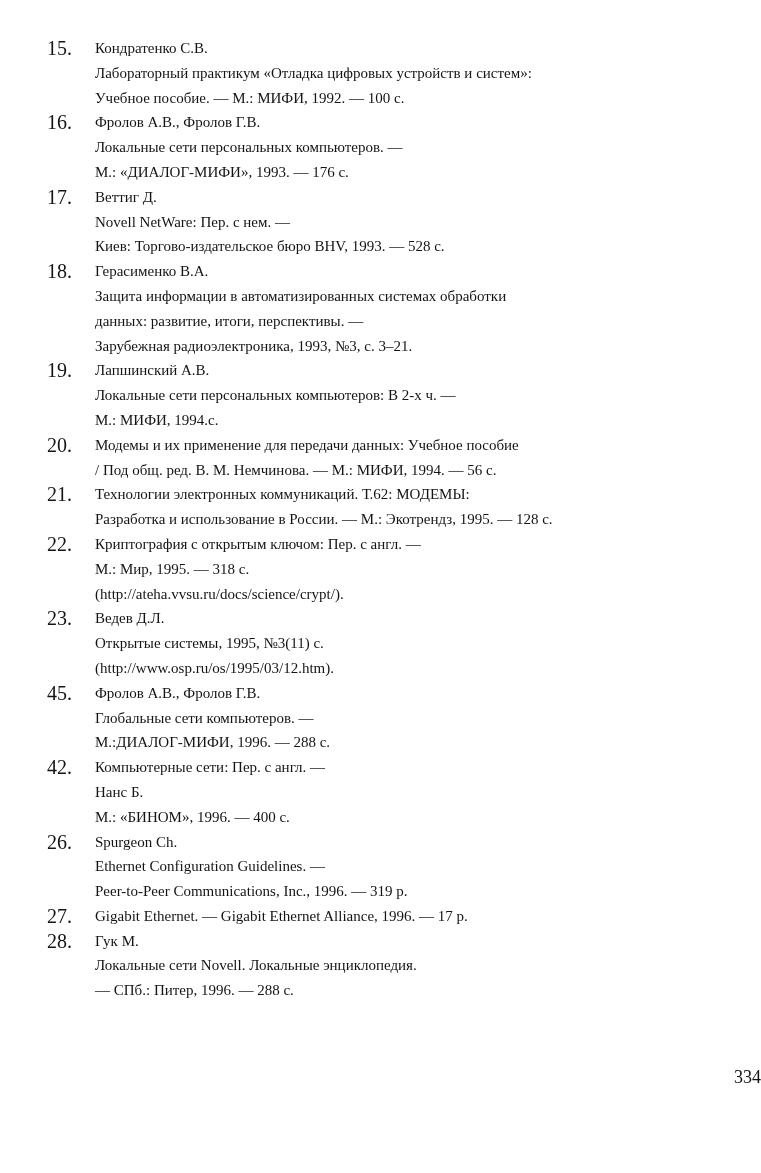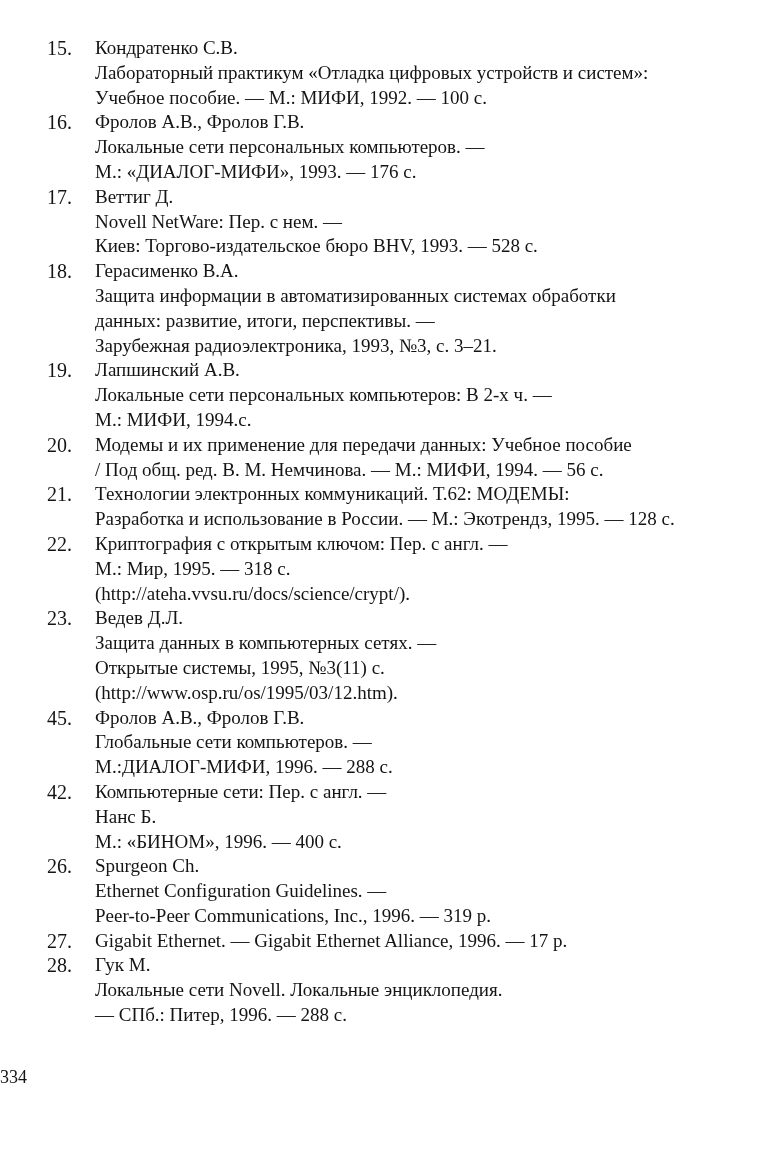"Кондратенко С.В." .ref-line { font-size: 19px -> 15px }
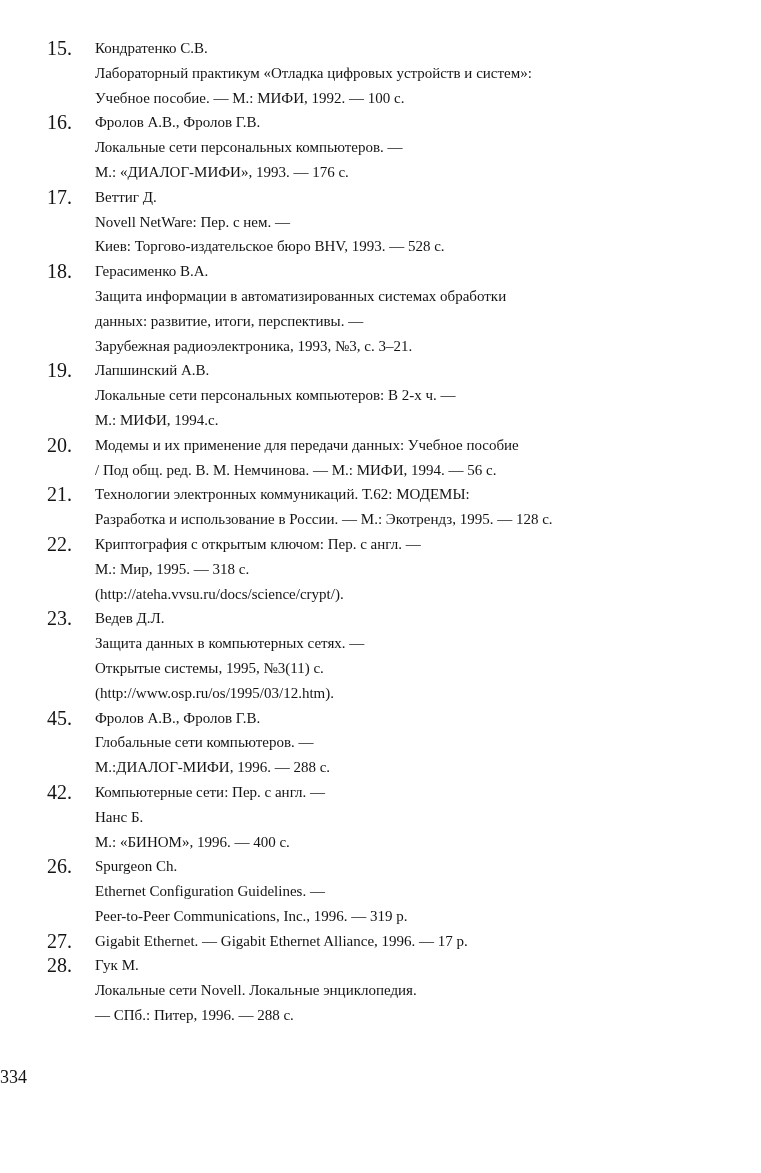"Защита данных в компьютерных сетях." div.ref-line { html: <div>Защита данных в компьютерных сетях. —</div> -> none }
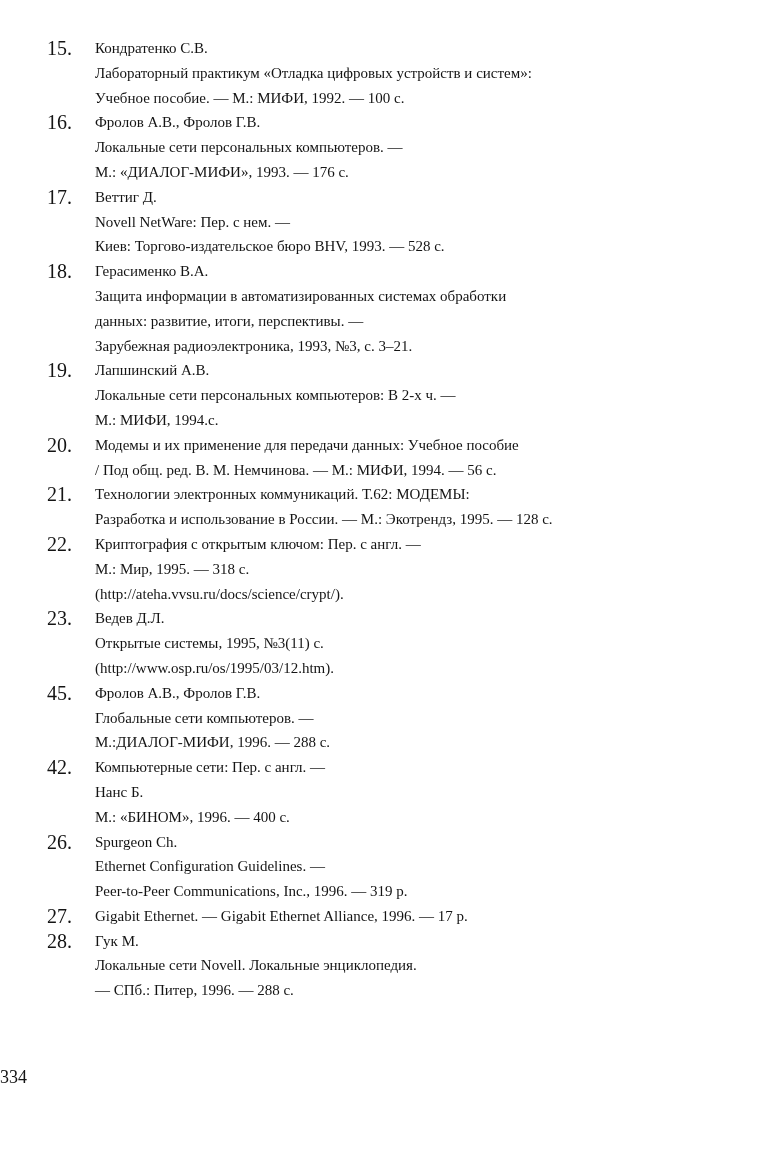"334" .page-number { text-align: left -> right }
